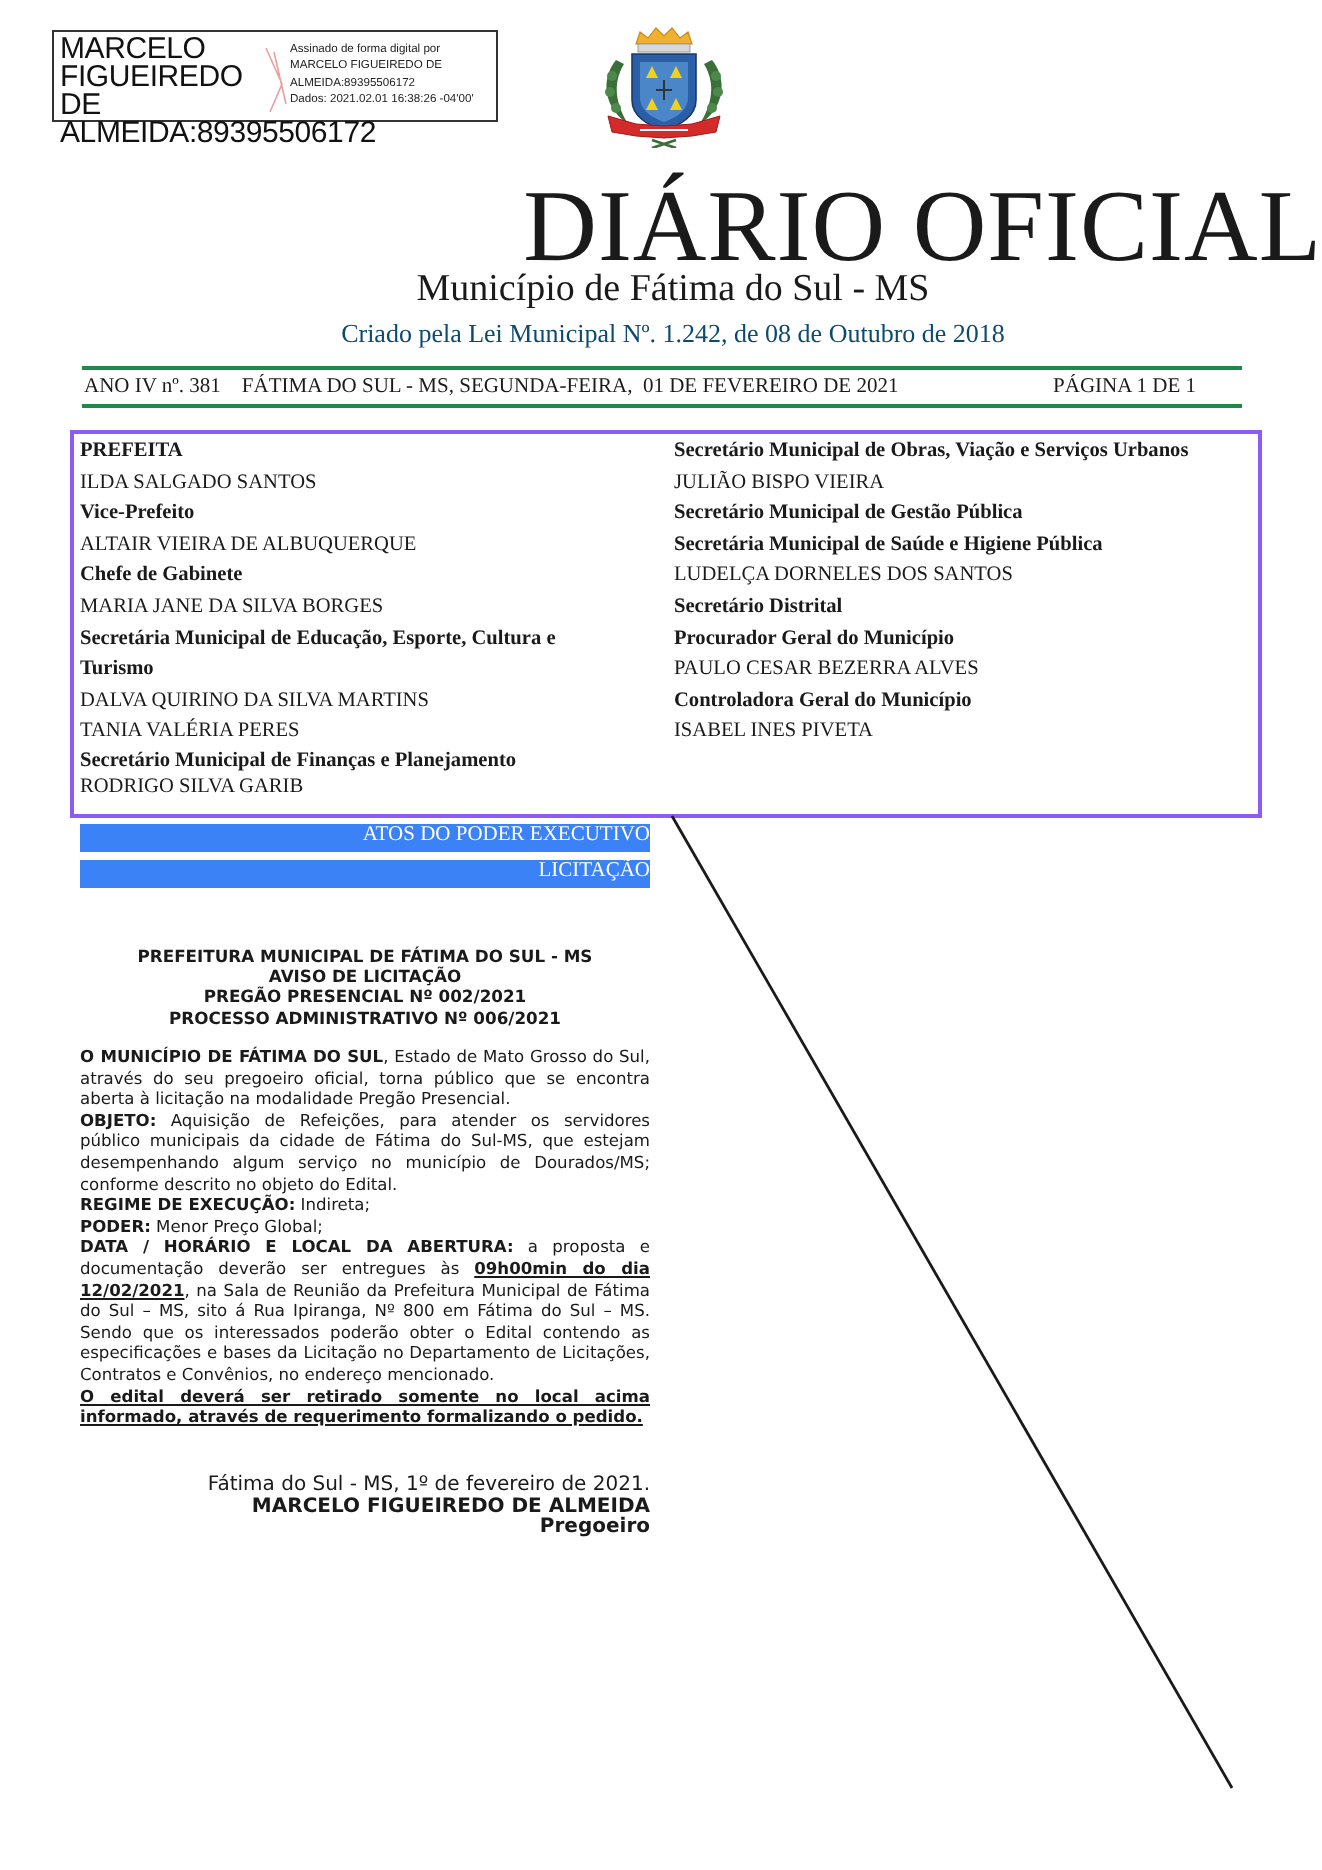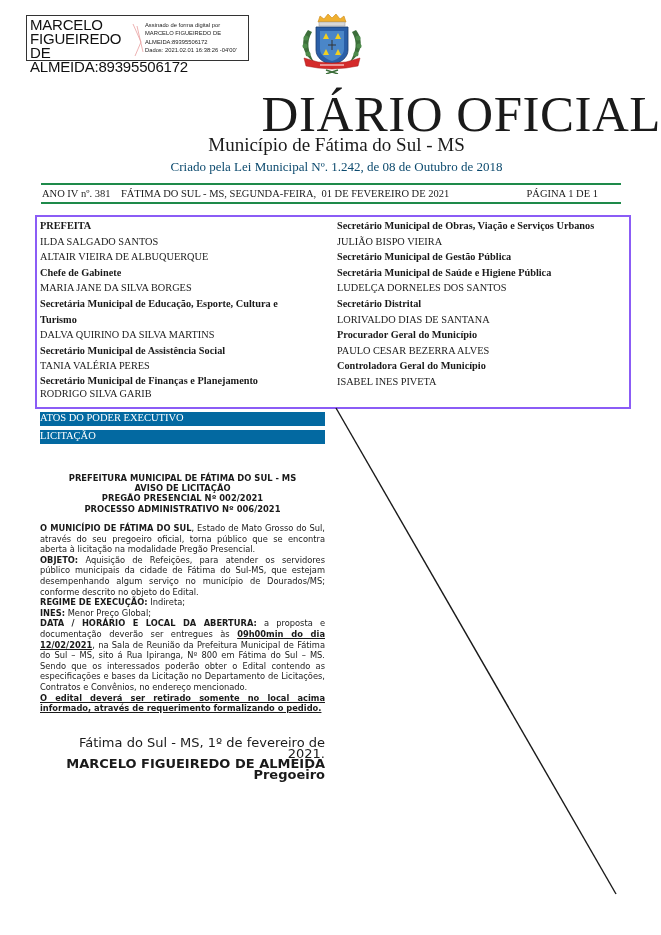"Vice-Prefeito" div.role { html: none -> <div>Vice-Prefeito</div> }
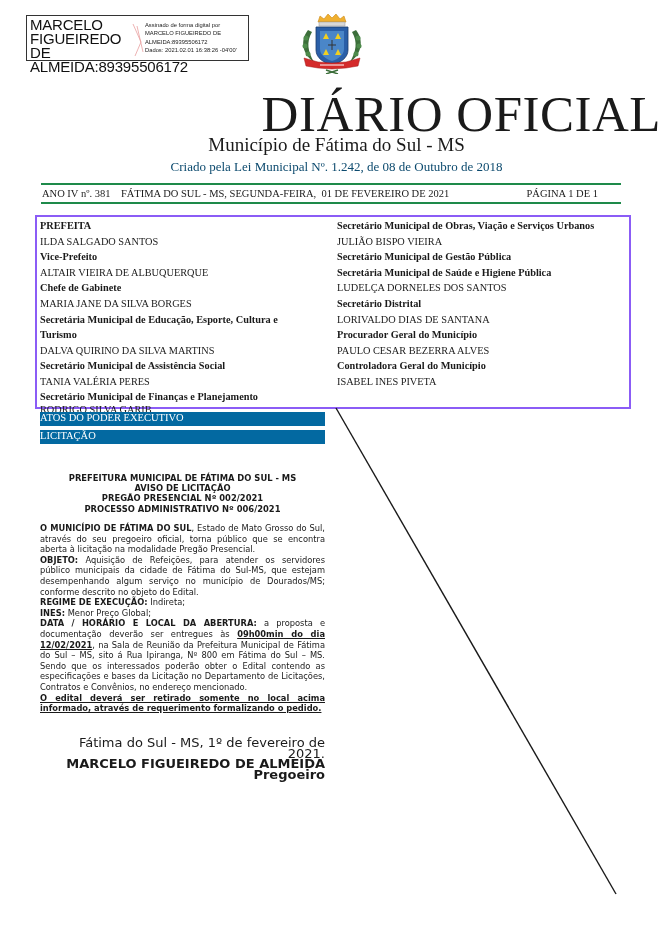"LORIVALDO DIAS DE SANTANA" div.person { html: <div>LORIVALDO DIAS DE SANTANA</div> -> none }
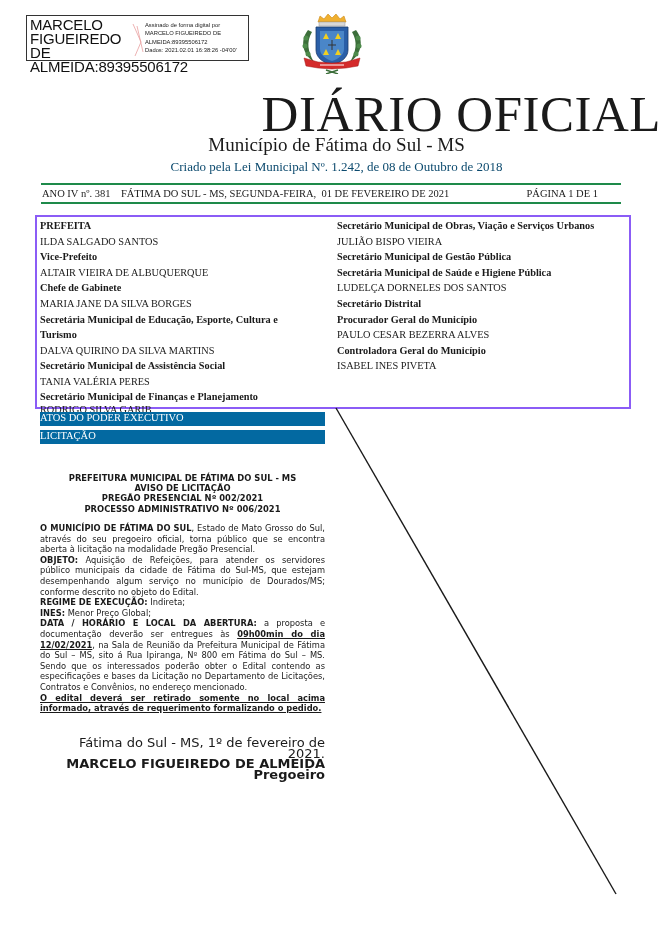"Secretário Municipal de Assistência" div.role { html: <div>Secretário Municipal de Assistência Social</div> -> none }
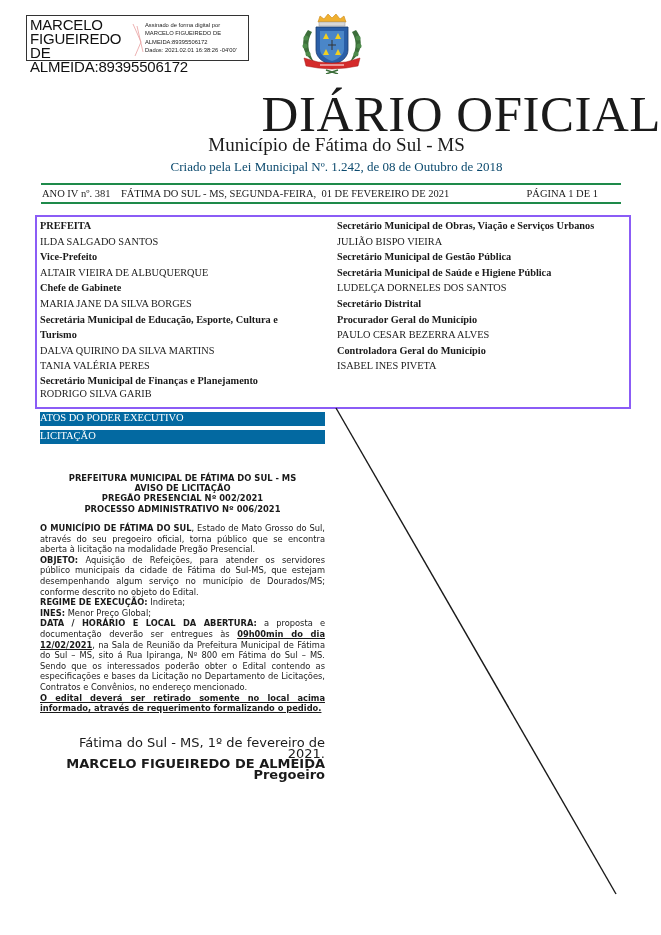"ATOS DO PODER EXECUTIVO" .band { background: #0369a1 -> #3b82f6; text-align: left -> right }
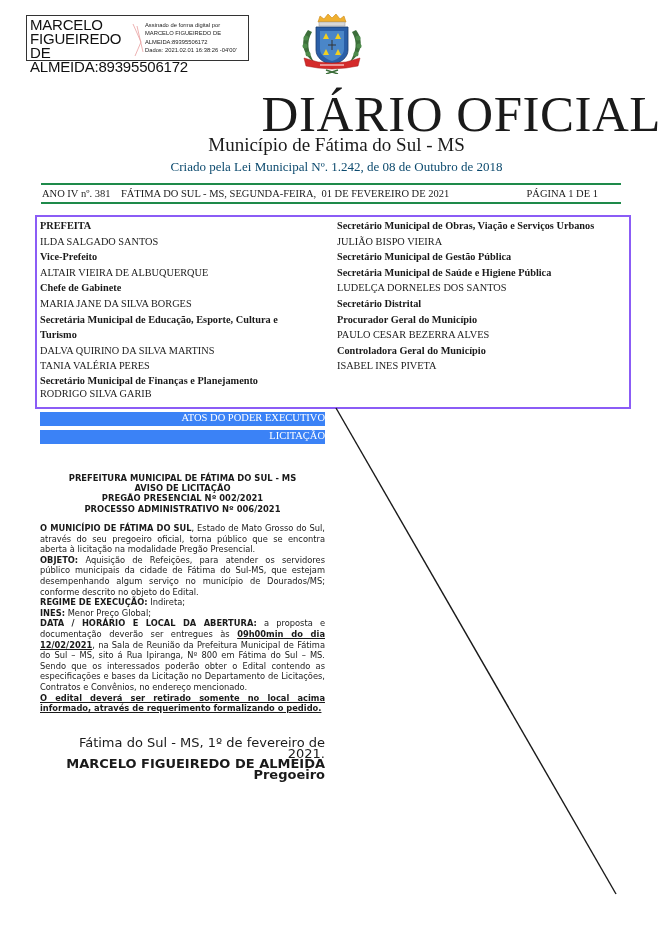"INES:" b { text: INES -> PODER }
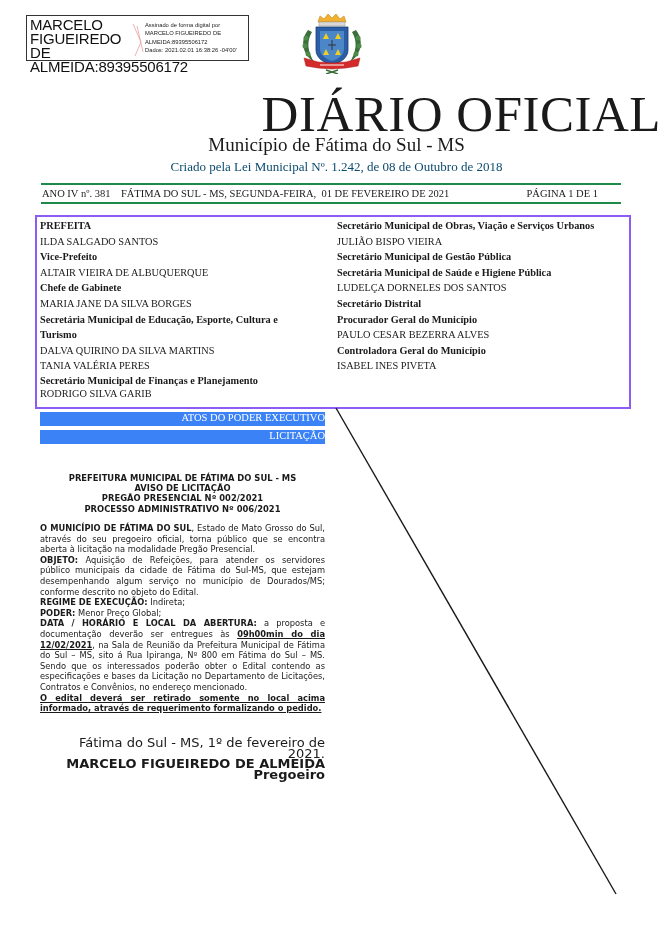"Fátima do Sul - MS," .notice-sign { font-size: 13px -> 10px }
